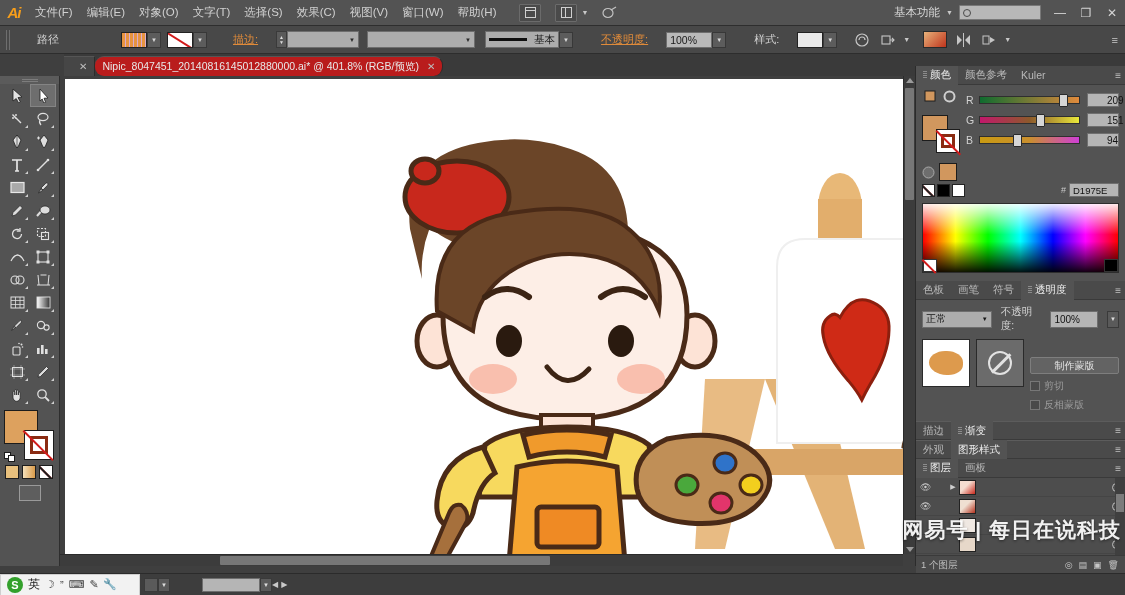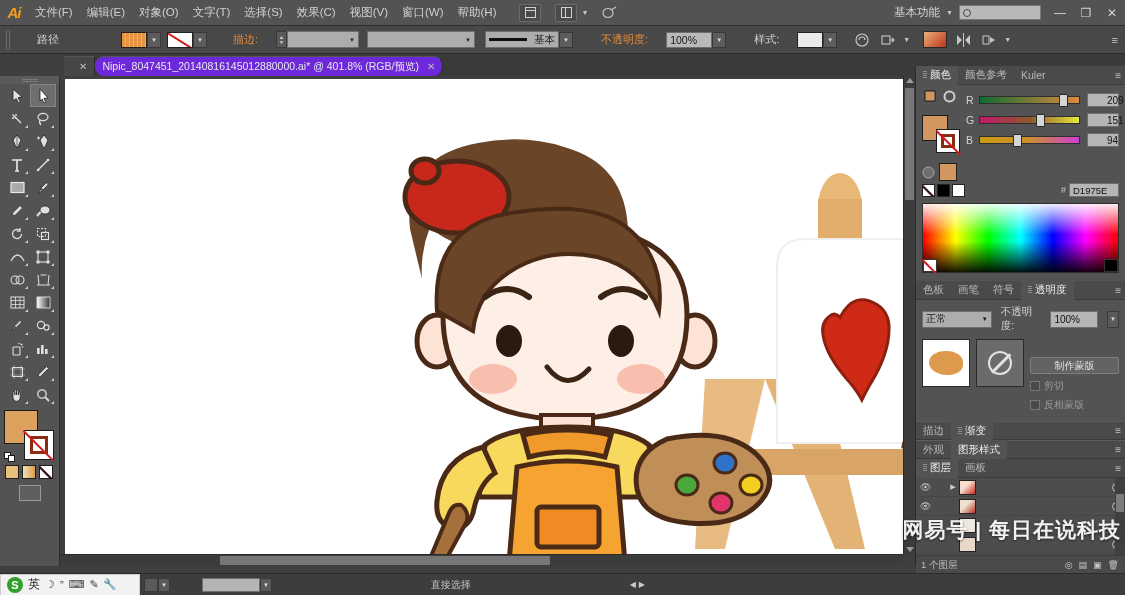"描边:" .ctrl-label.link { text-decoration: none -> underline }
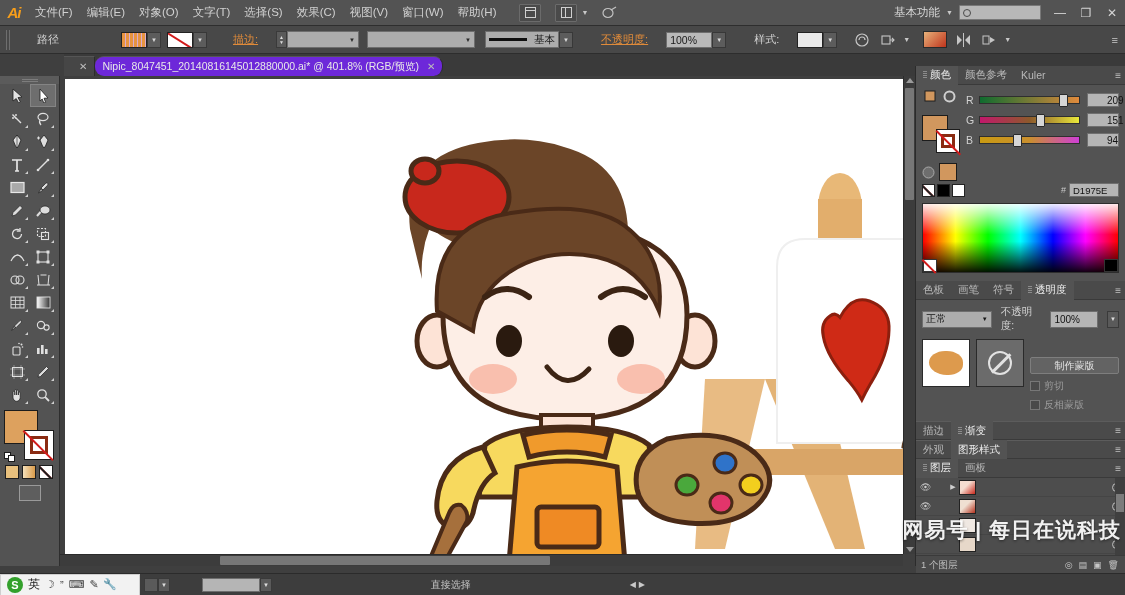"Nipic_8047451_20140816145012880000.ai* @" .doctab.active { background: #6d28d9 -> #b91c1c }
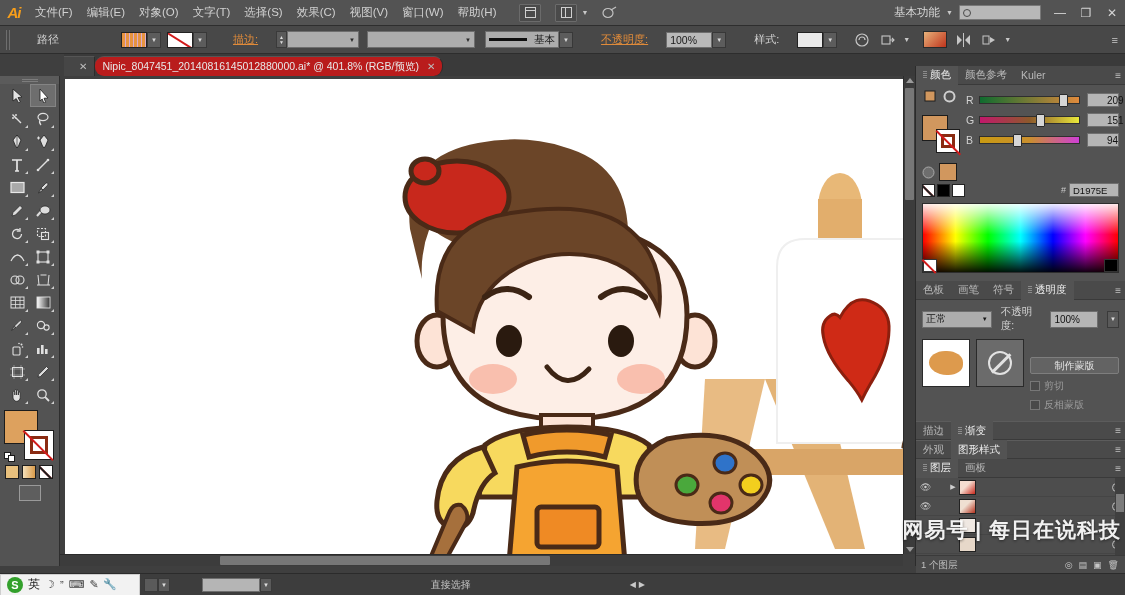"直接选择" div { html: <div> <span>直接选择</span> </div> -> none }
